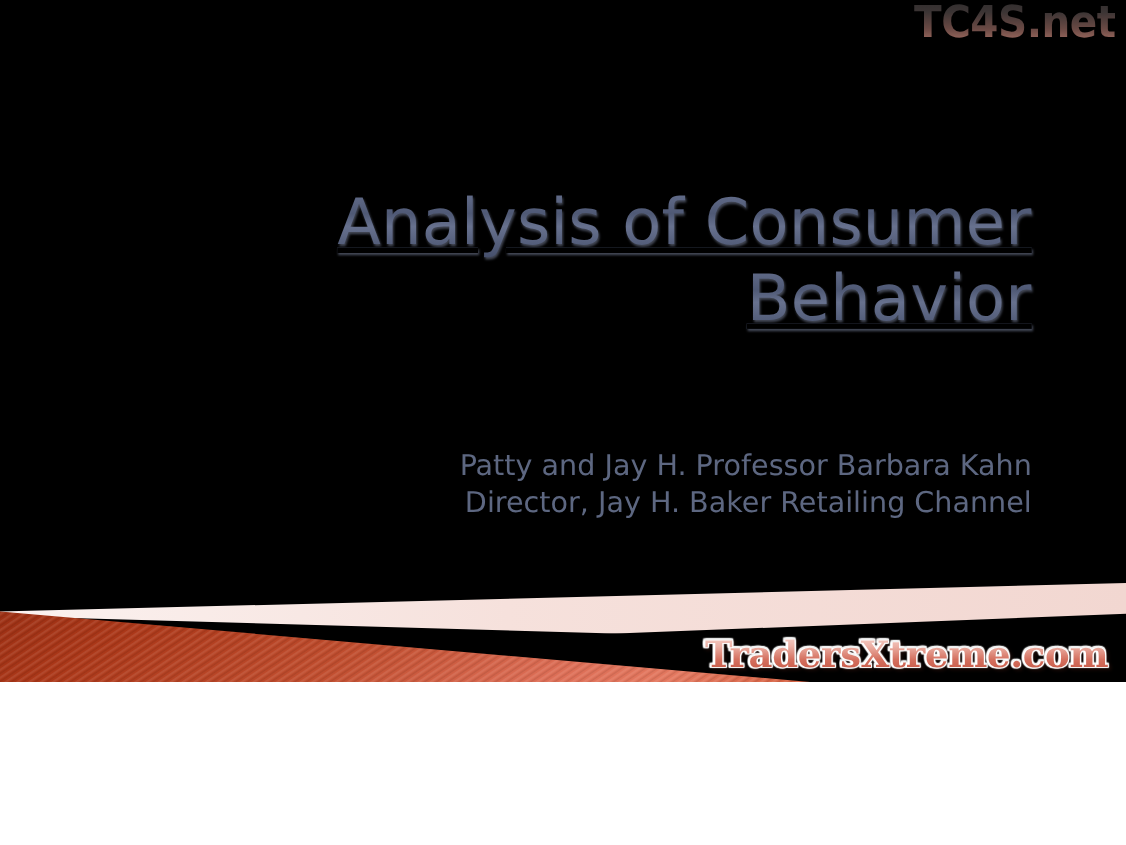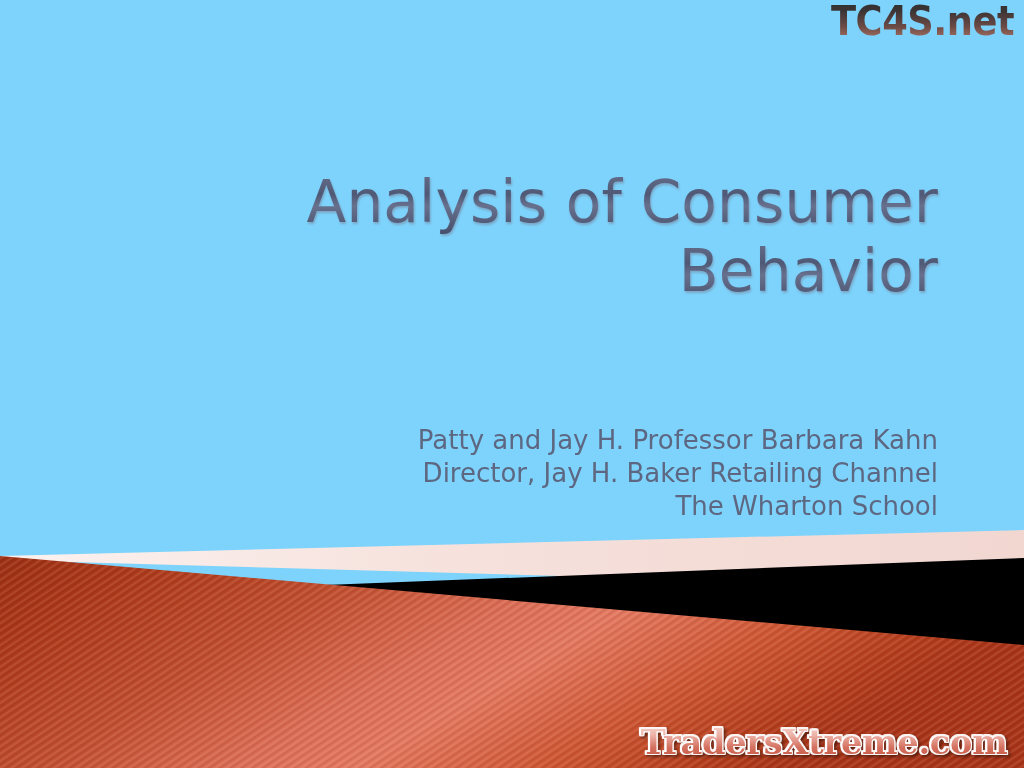"TC4S.net" #slide { background: #7dd3fc -> #000000; height: 768px -> 620px }
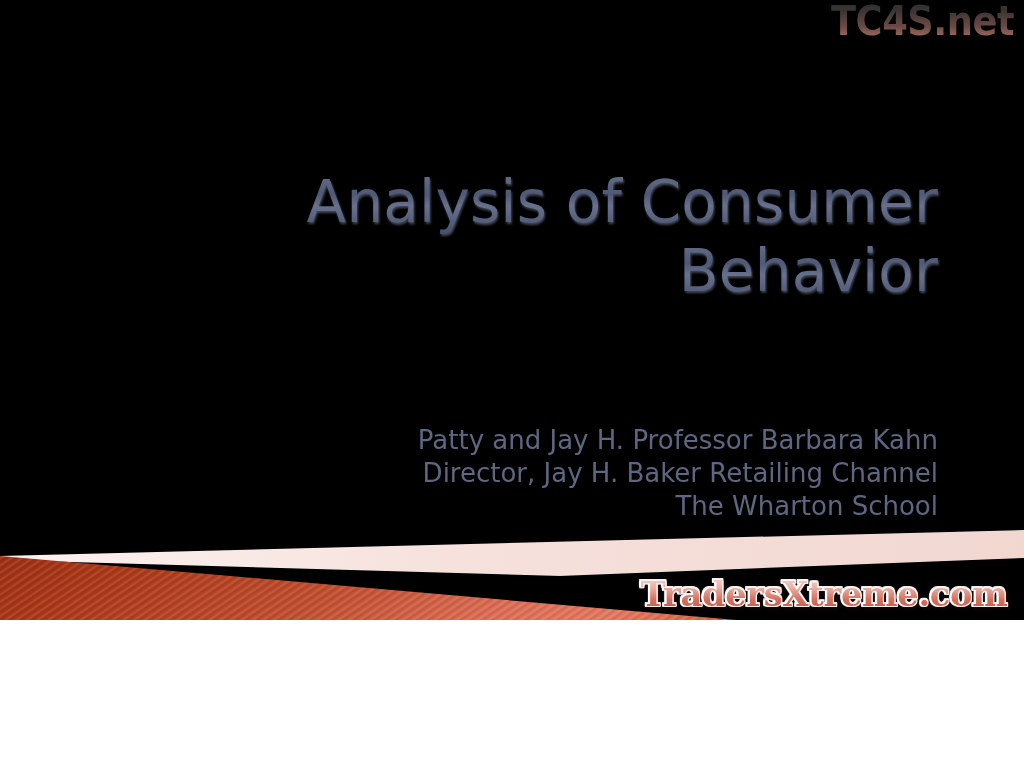"Analysis of Consumer" .title-block { text-decoration: none -> underline }
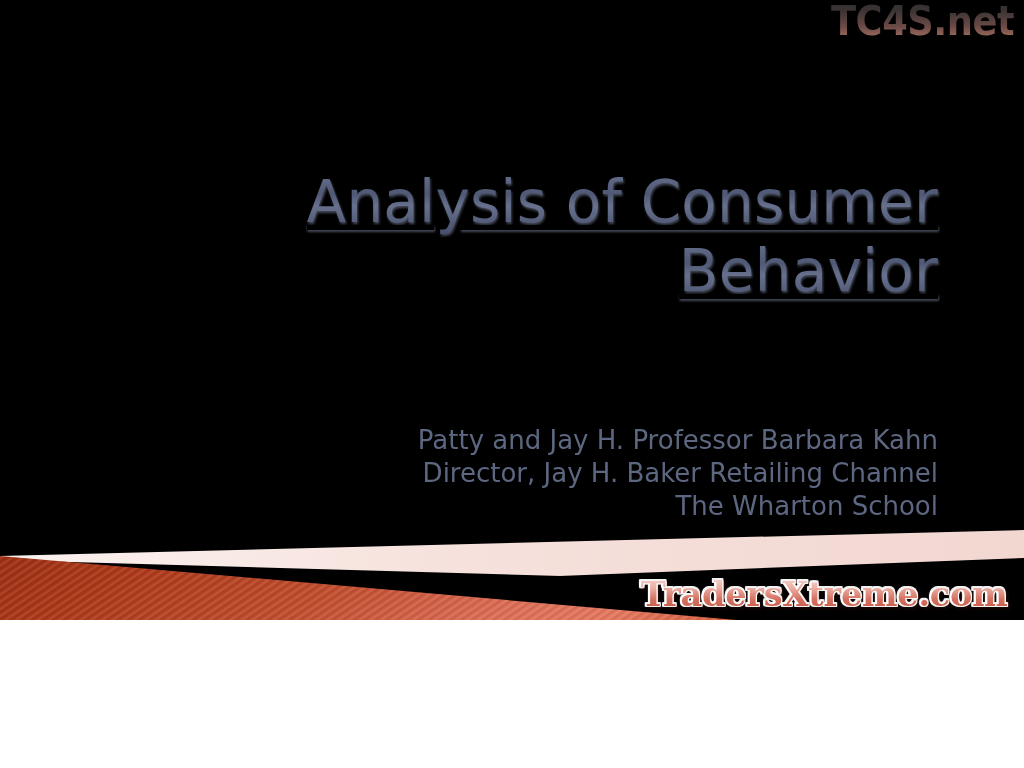"Patty and Jay H. Professor" .subtitle-block { margin-top: 16px -> none }
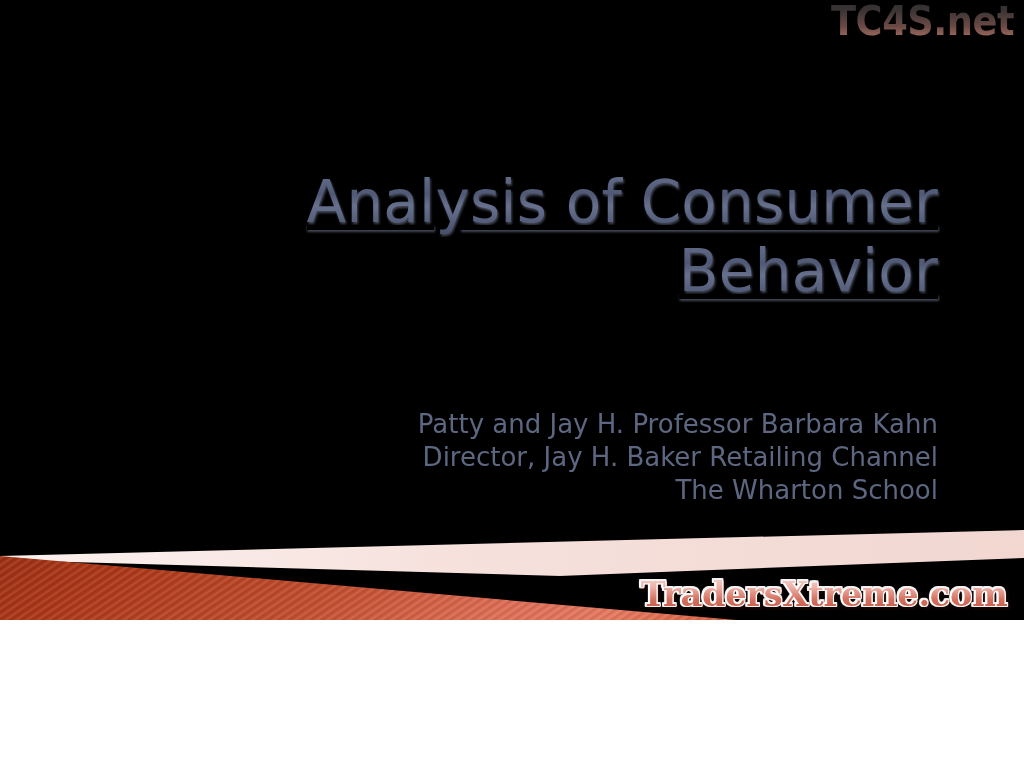"The Wharton School" div.subtitle-line { html: <div>The Wharton School</div> -> none }
